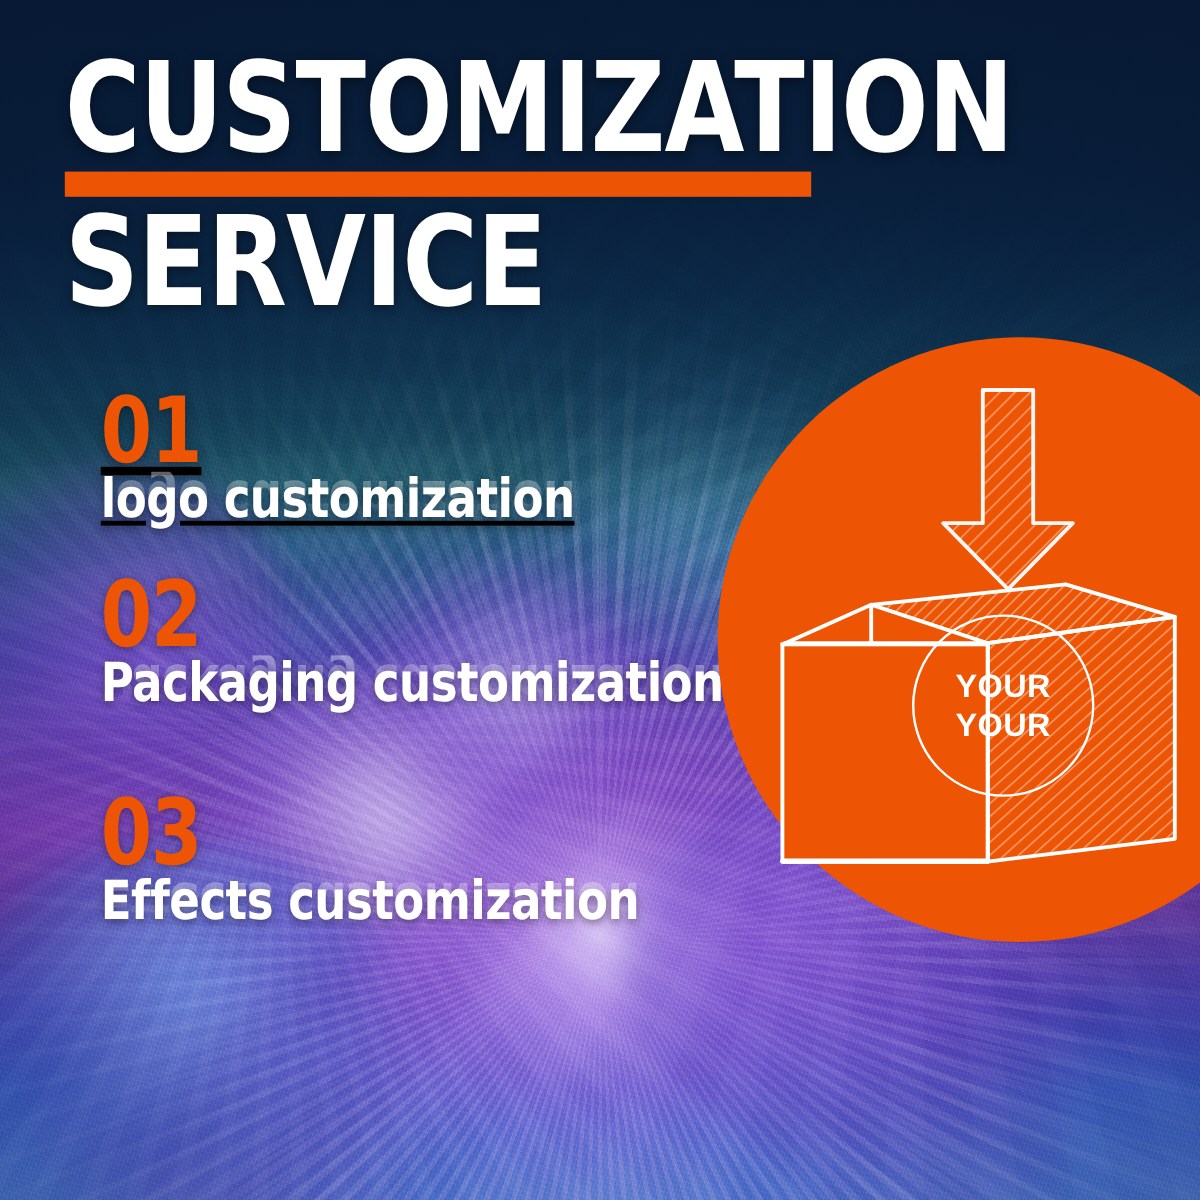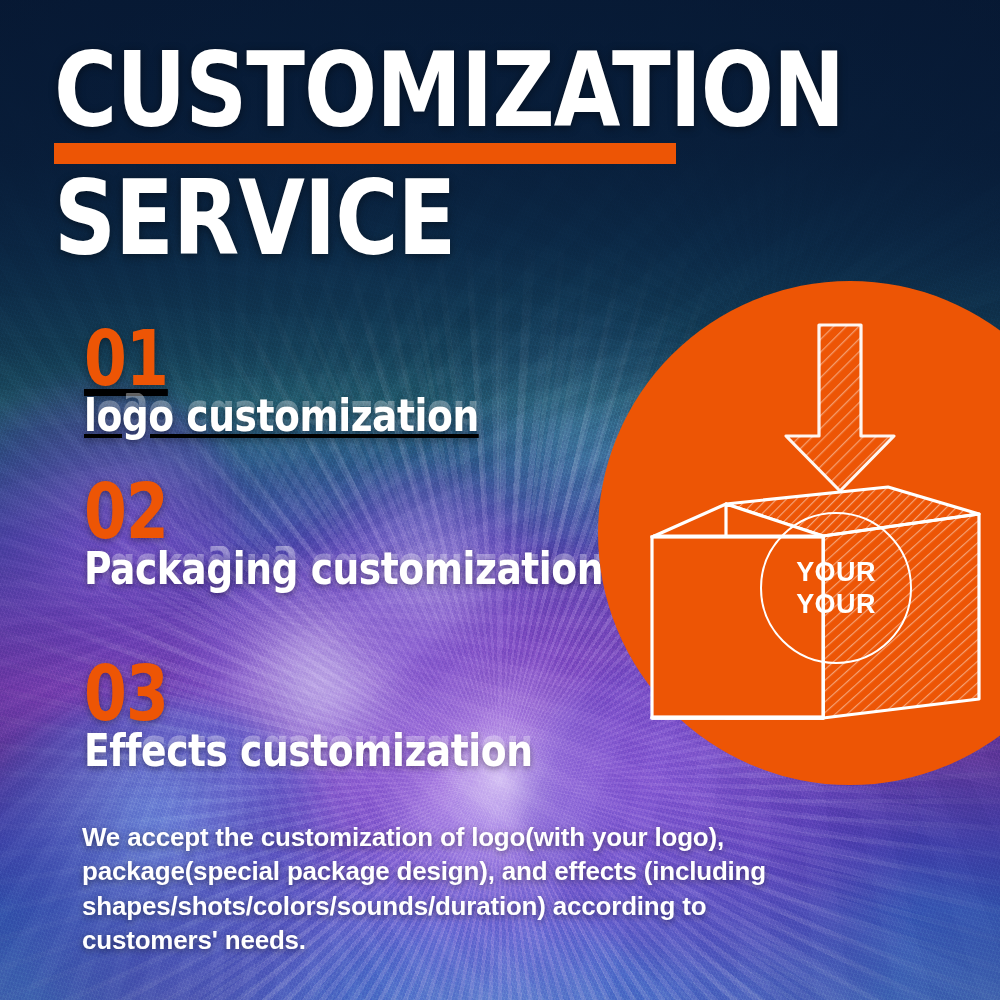"We accept the customization of" div.body-copy { html: <div>We accept the customization of logo(with your logo), package(special package design), and effects (including shapes/shots/colors/sounds/duration) according to customers' needs.</div> -> none }
